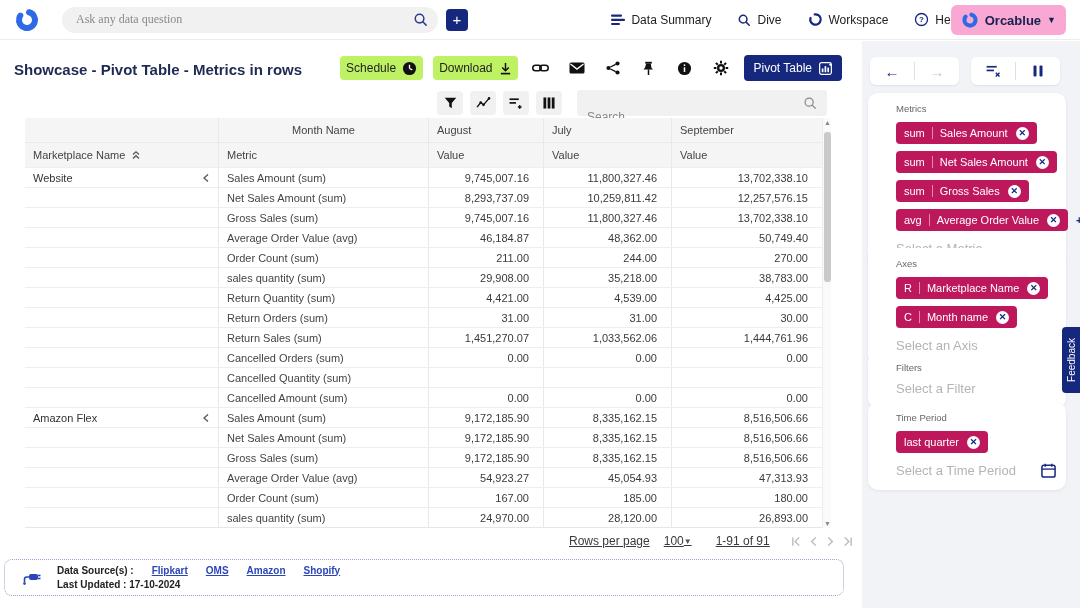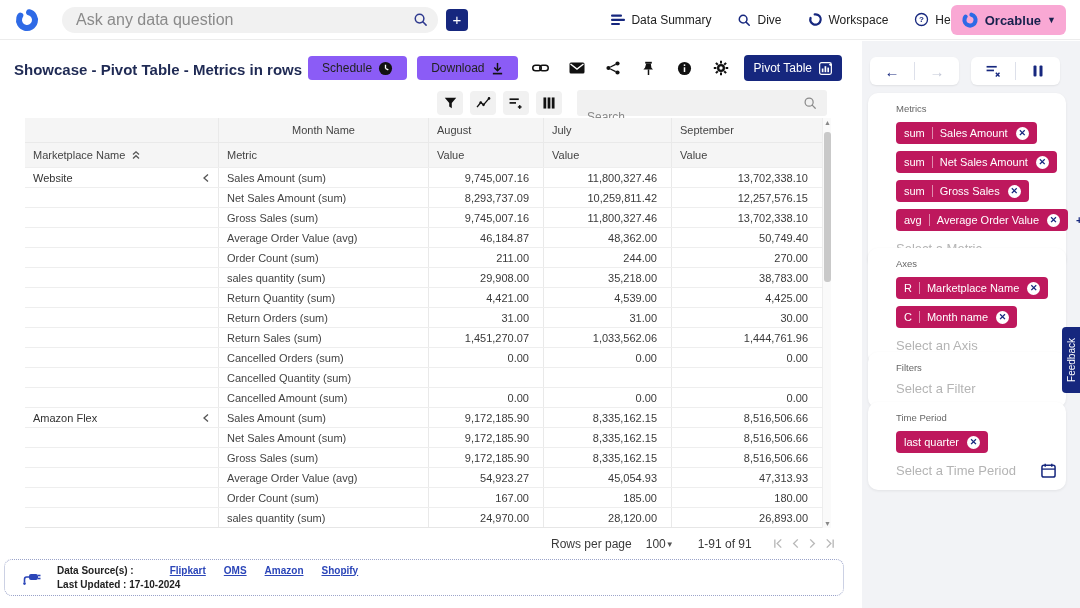"Ask any data question" .q-search input { font-family: Liberation Sans, sans-serif -> Liberation Serif, serif; font-size: 16px -> 12px }
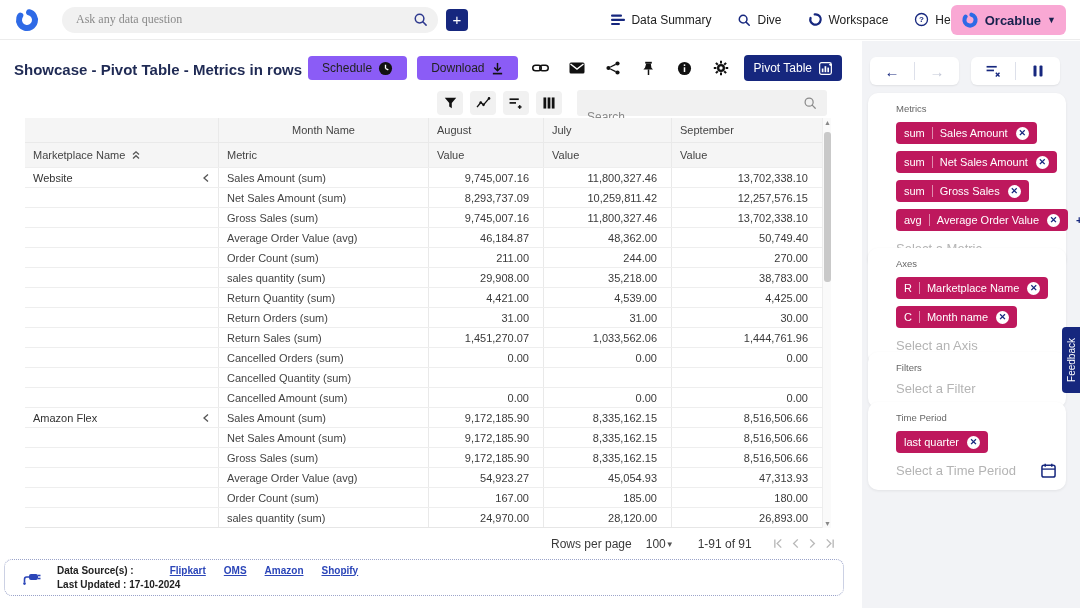"Schedule" .chip-btn { background: #8b5cf6 -> #bef264; padding: 0 14px -> 0 6px }
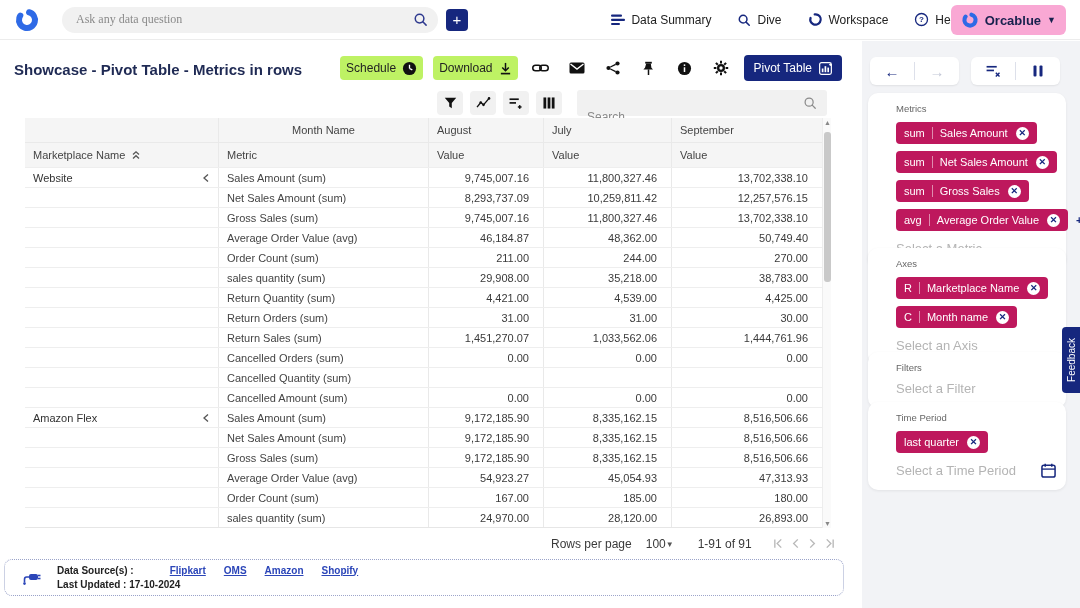"Rows per page" .pager { align-items: flex-end -> center; left: 551px -> 569px; text-decoration: none -> underline }
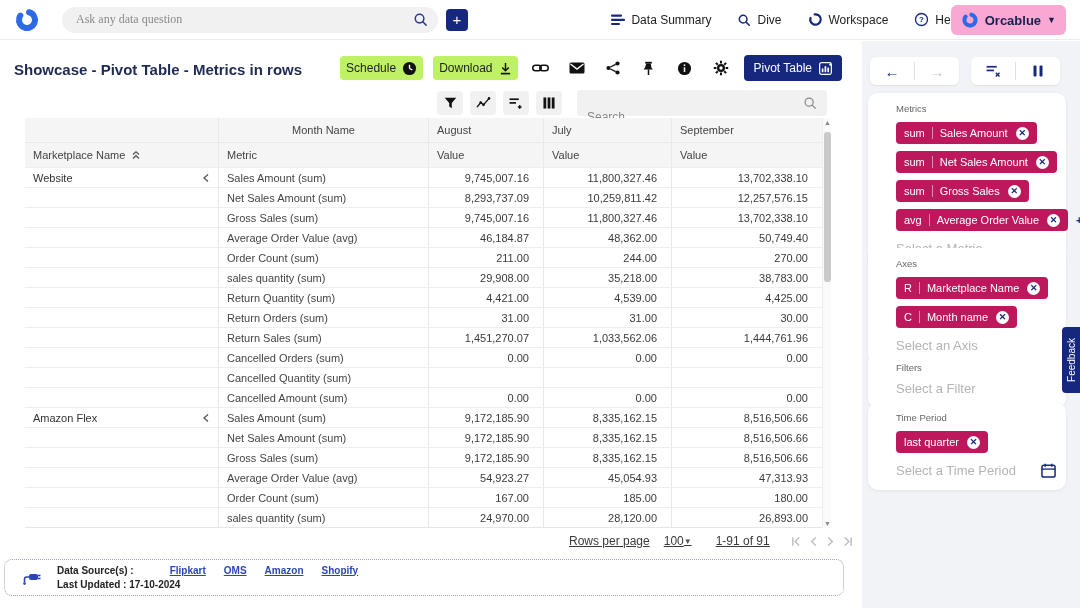"Flipkart" span { margin-left: 18px -> none }
